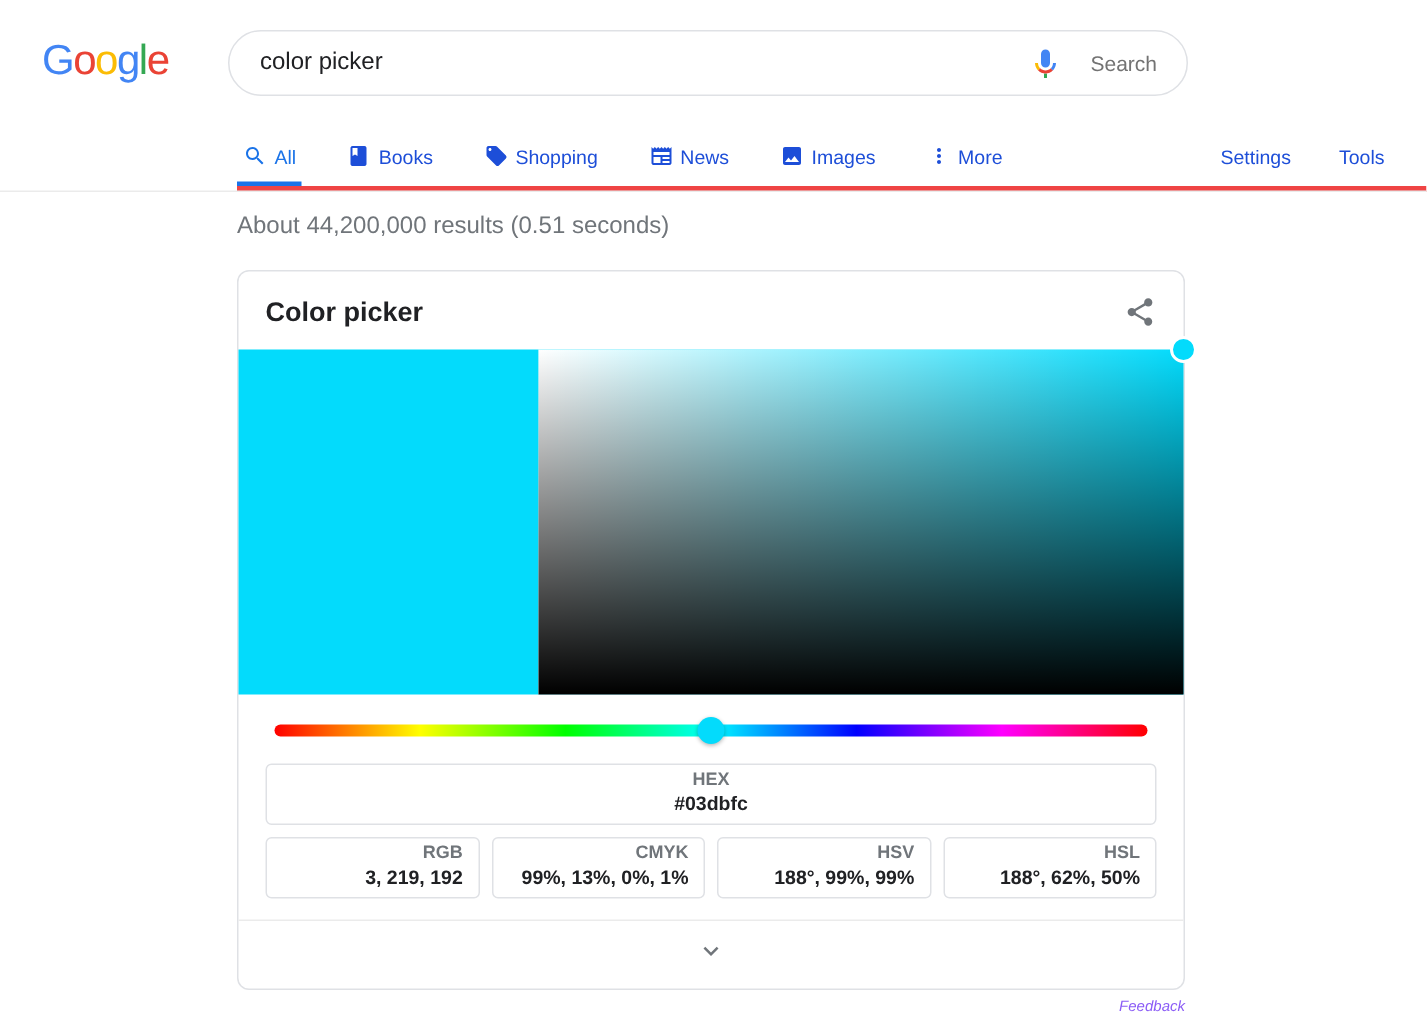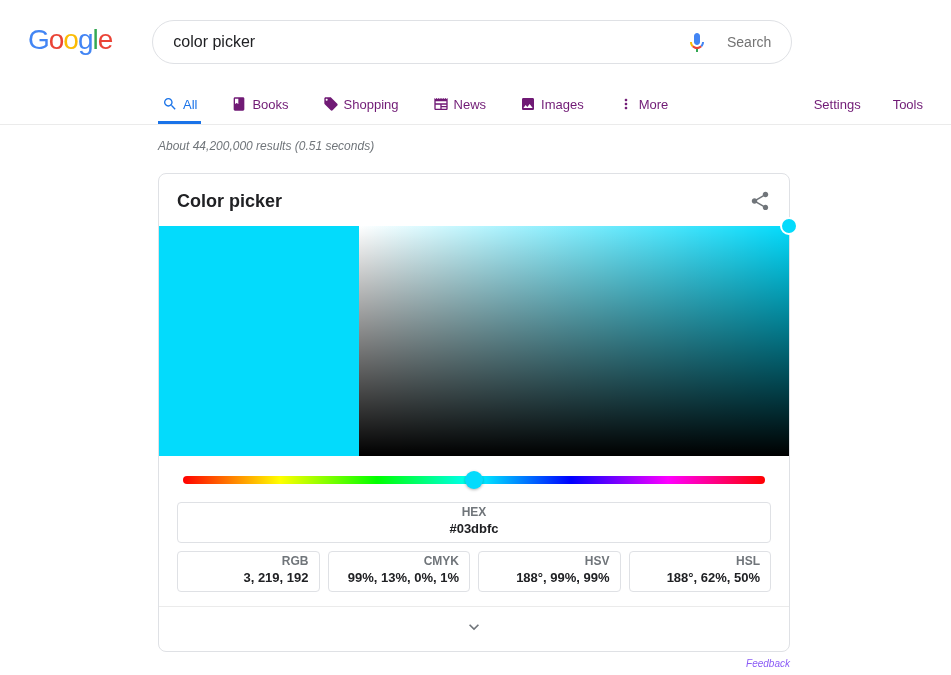"All" .tabs-row { border-bottom: 1px solid #ef4444 -> 4px solid #ef4444 }
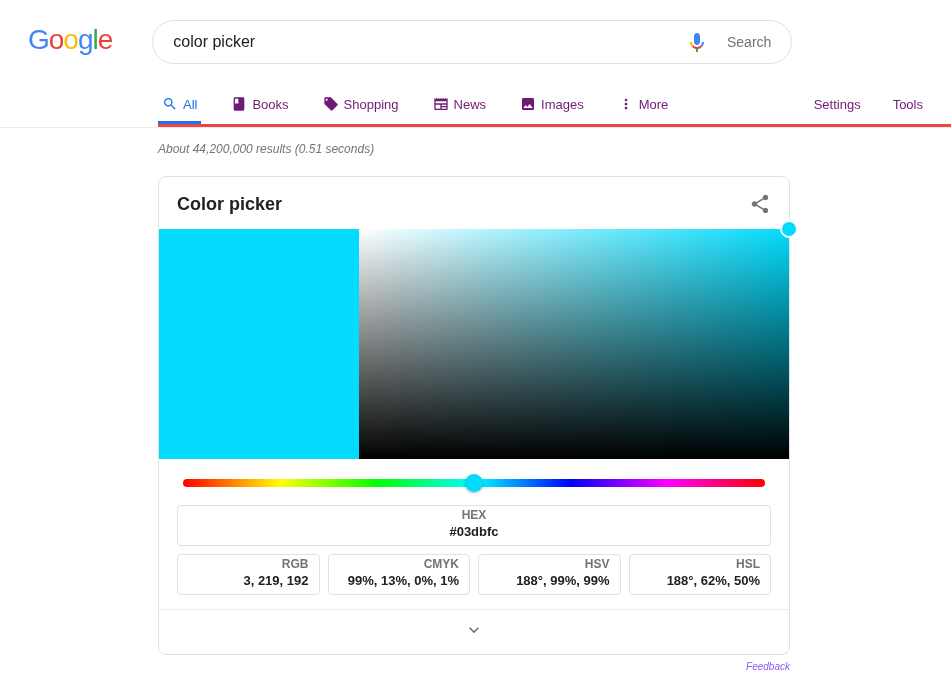"Books" .tab { color: #701a75 -> #1d4ed8 }
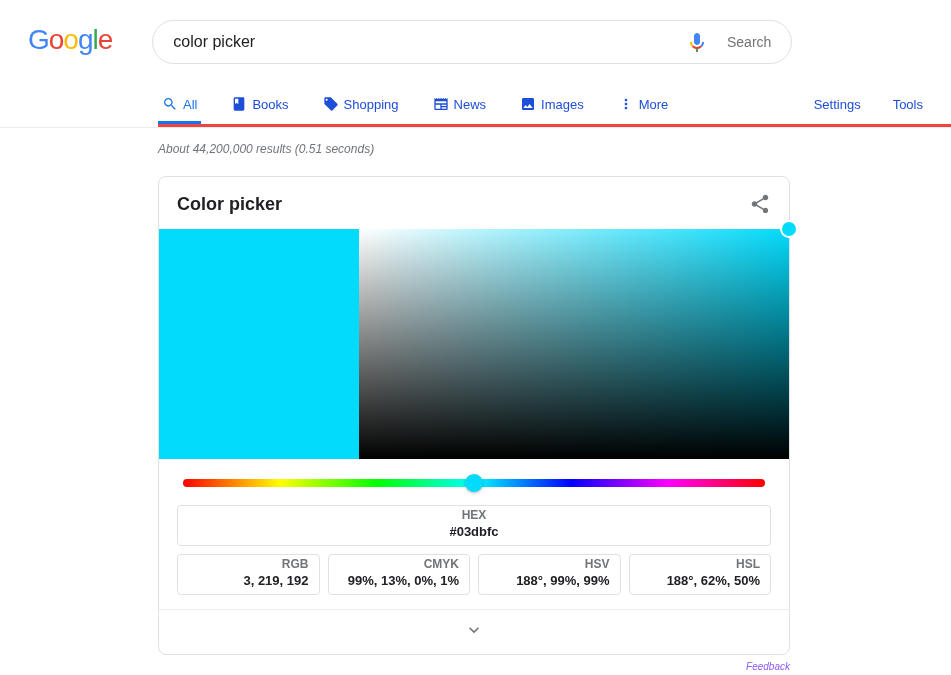"About 44,200,000 results (0.51 seconds)" .results-info { font-size: 12px -> 16px; font-style: italic -> none }
